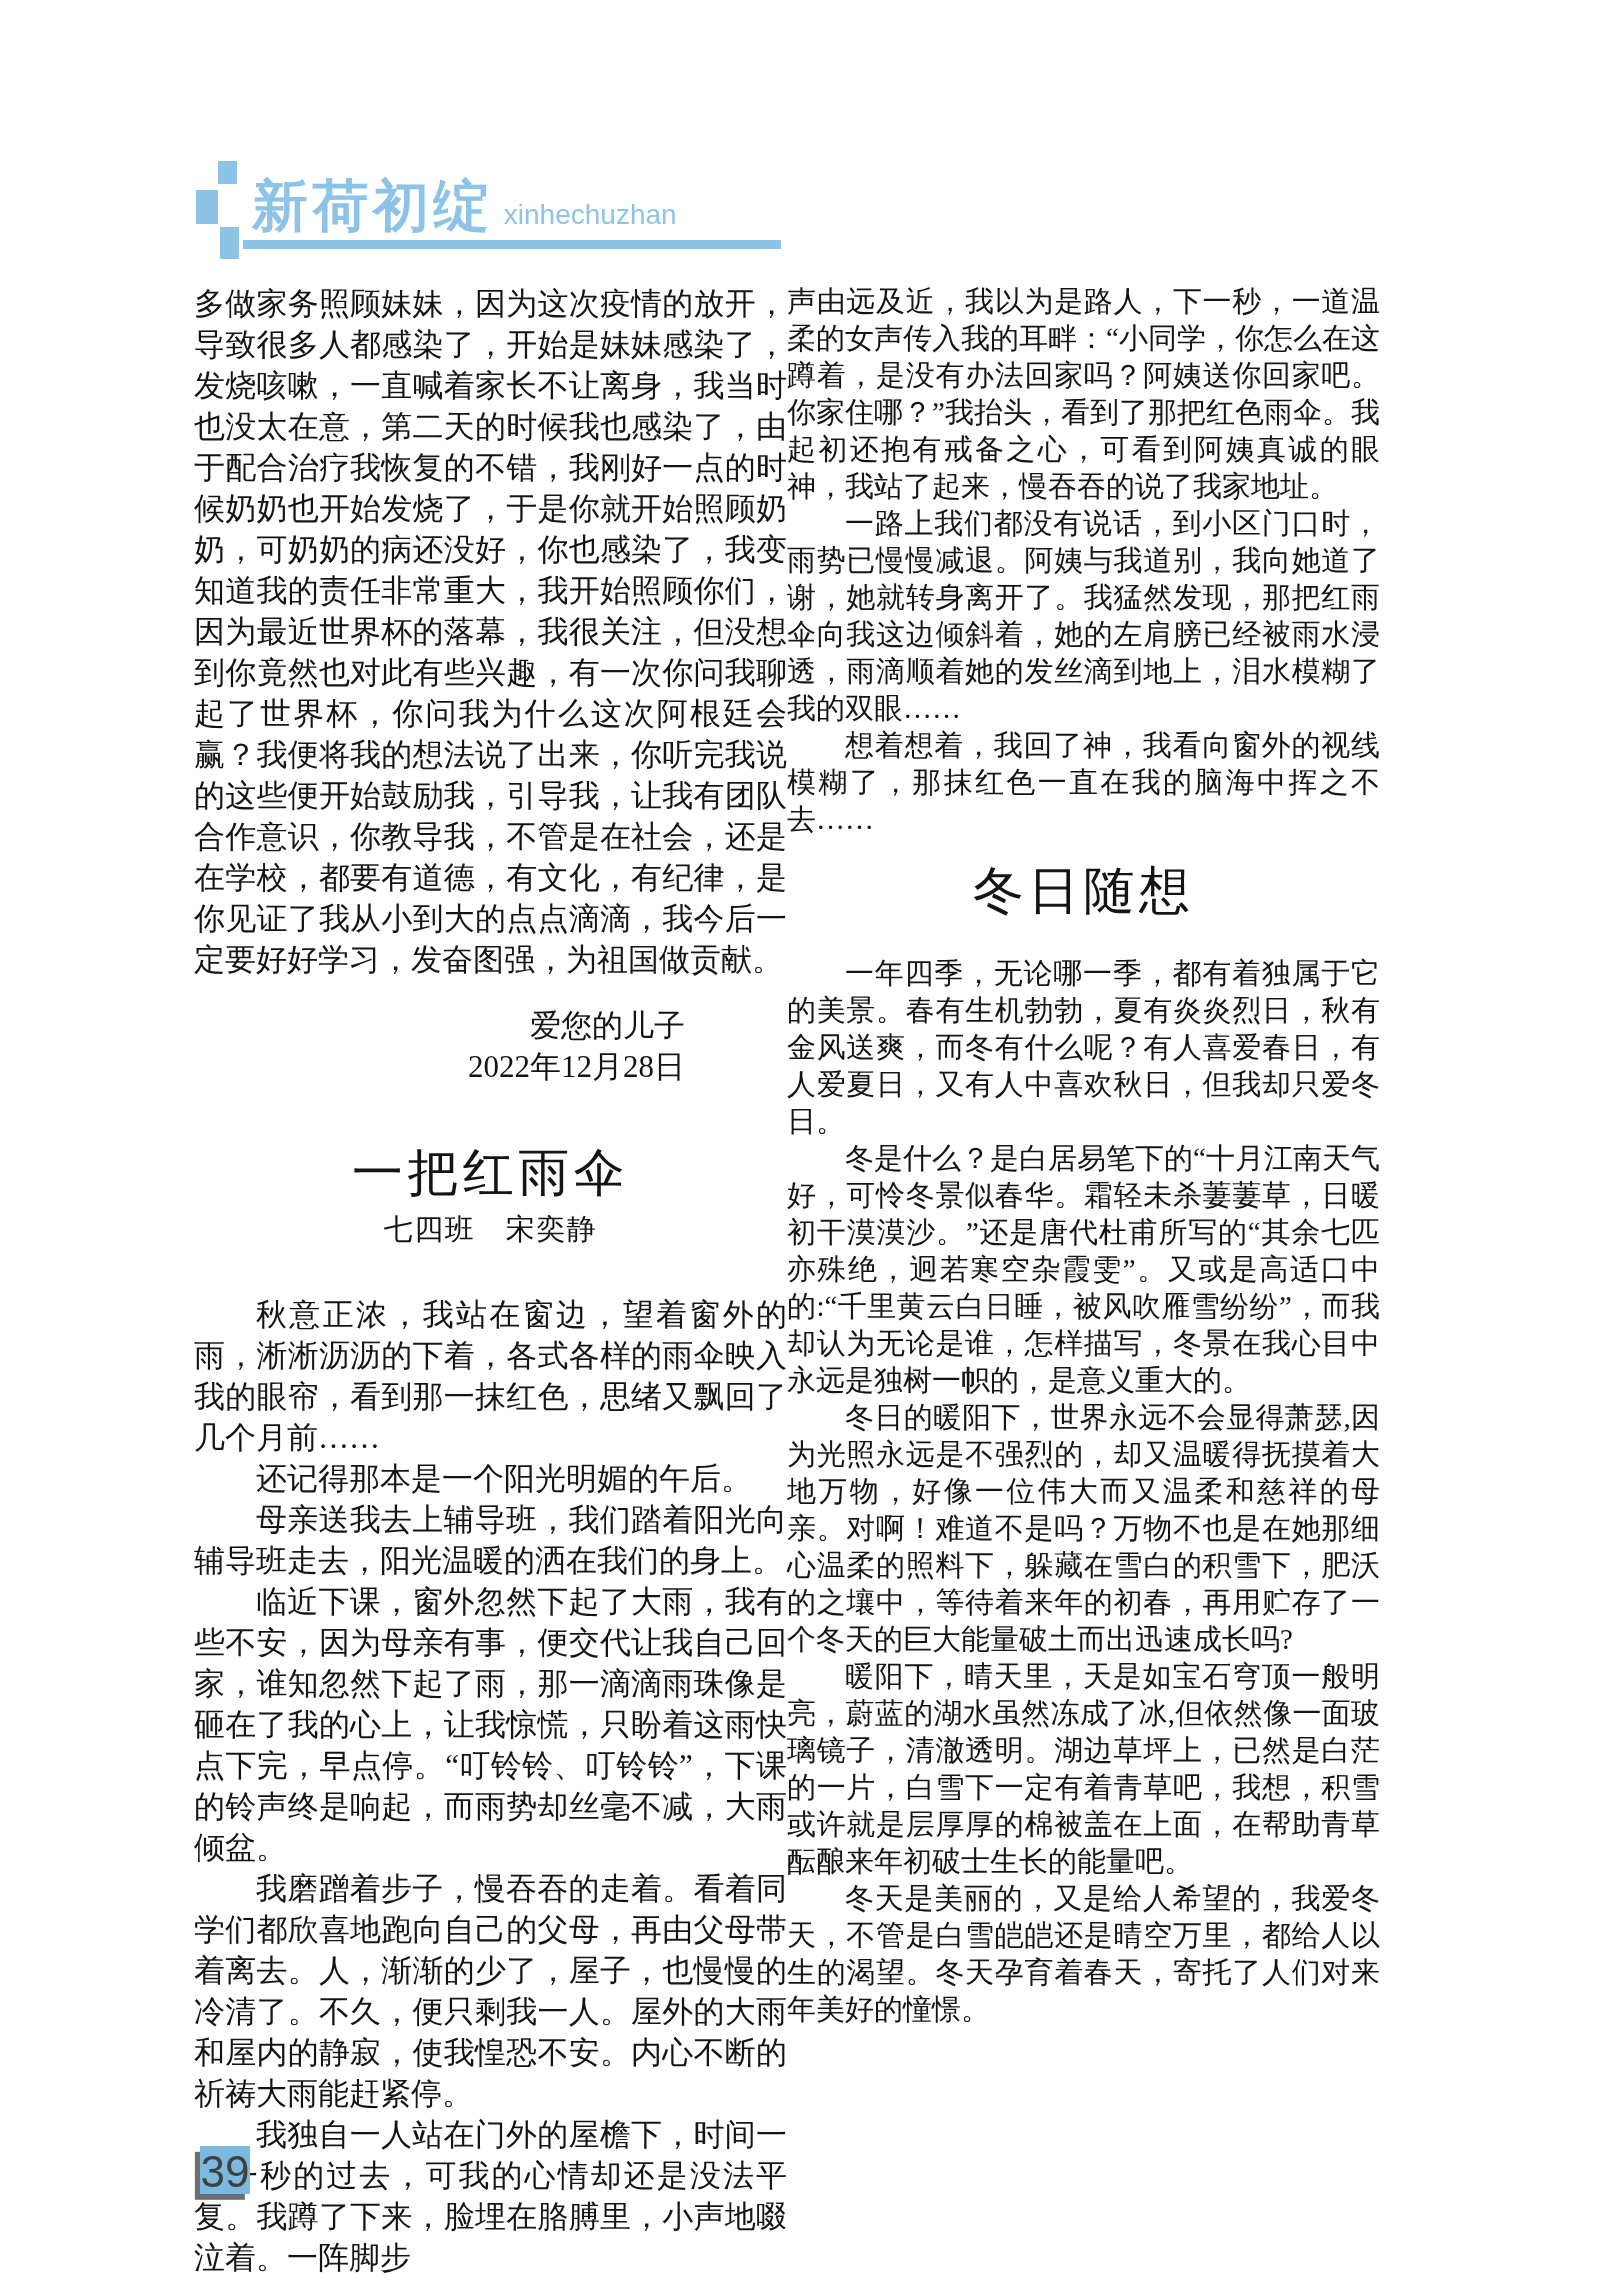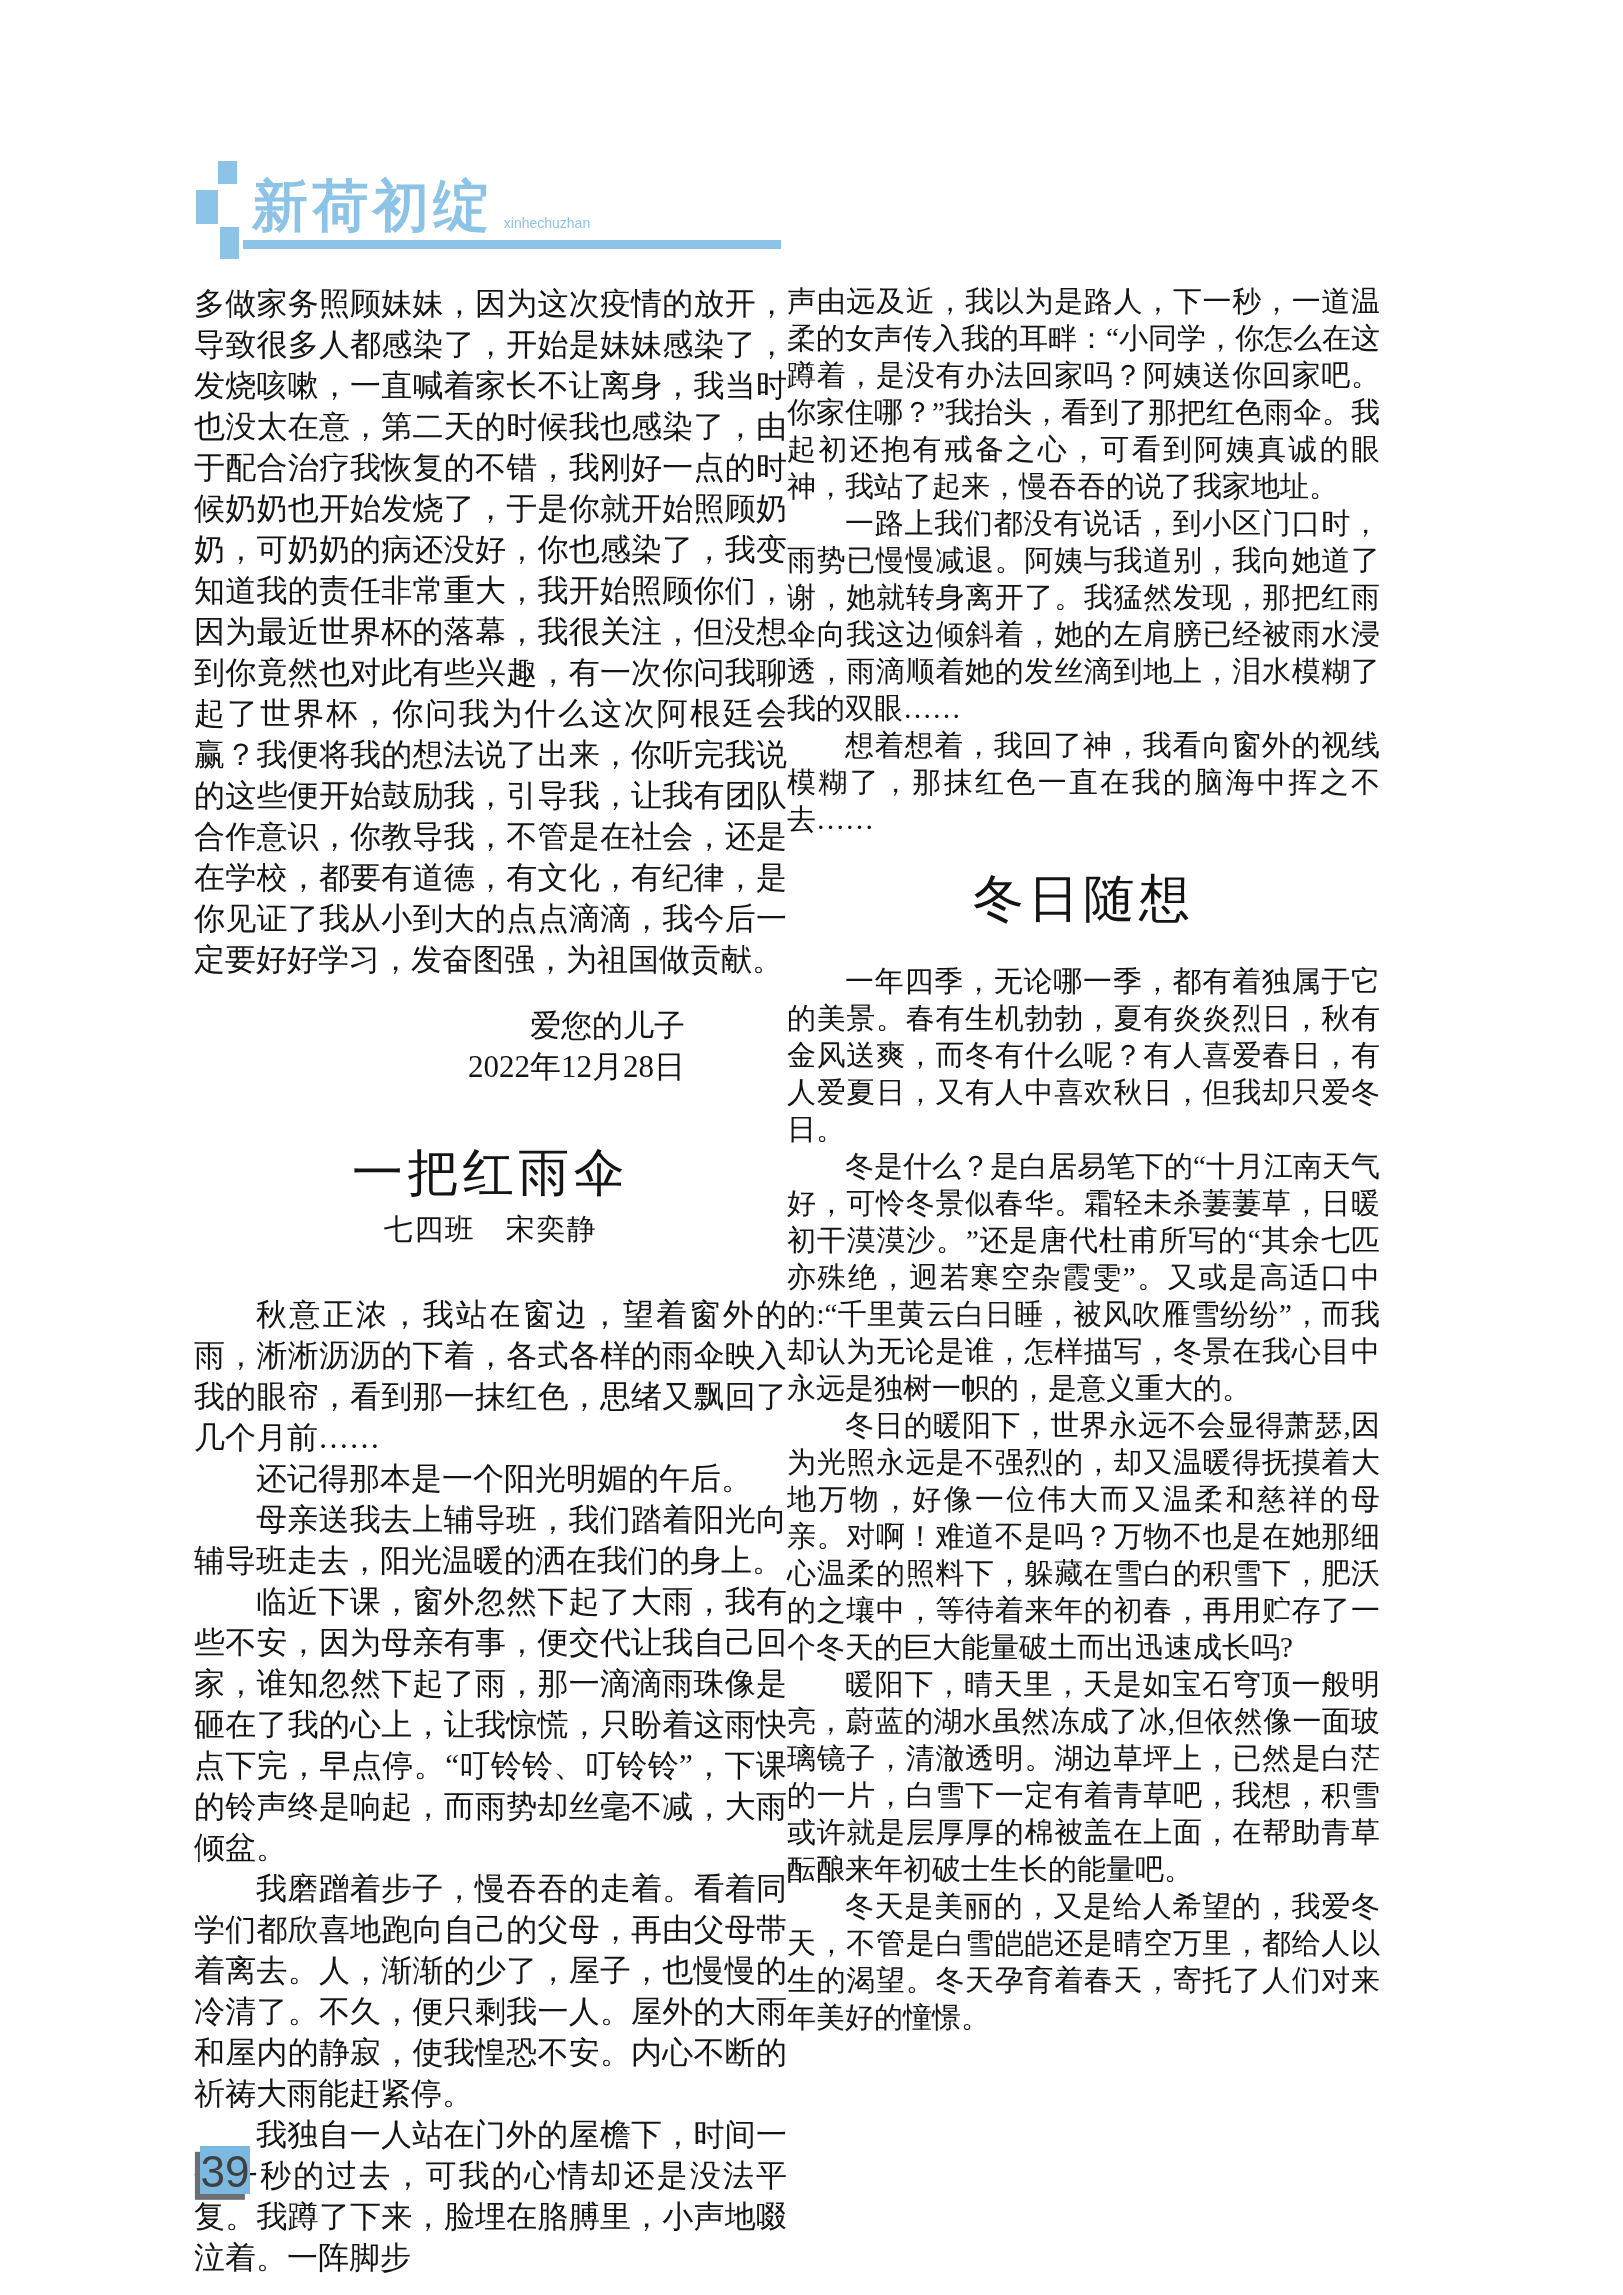"xinhechuzhan" .logo-sub { font-size: 14px -> 28px }
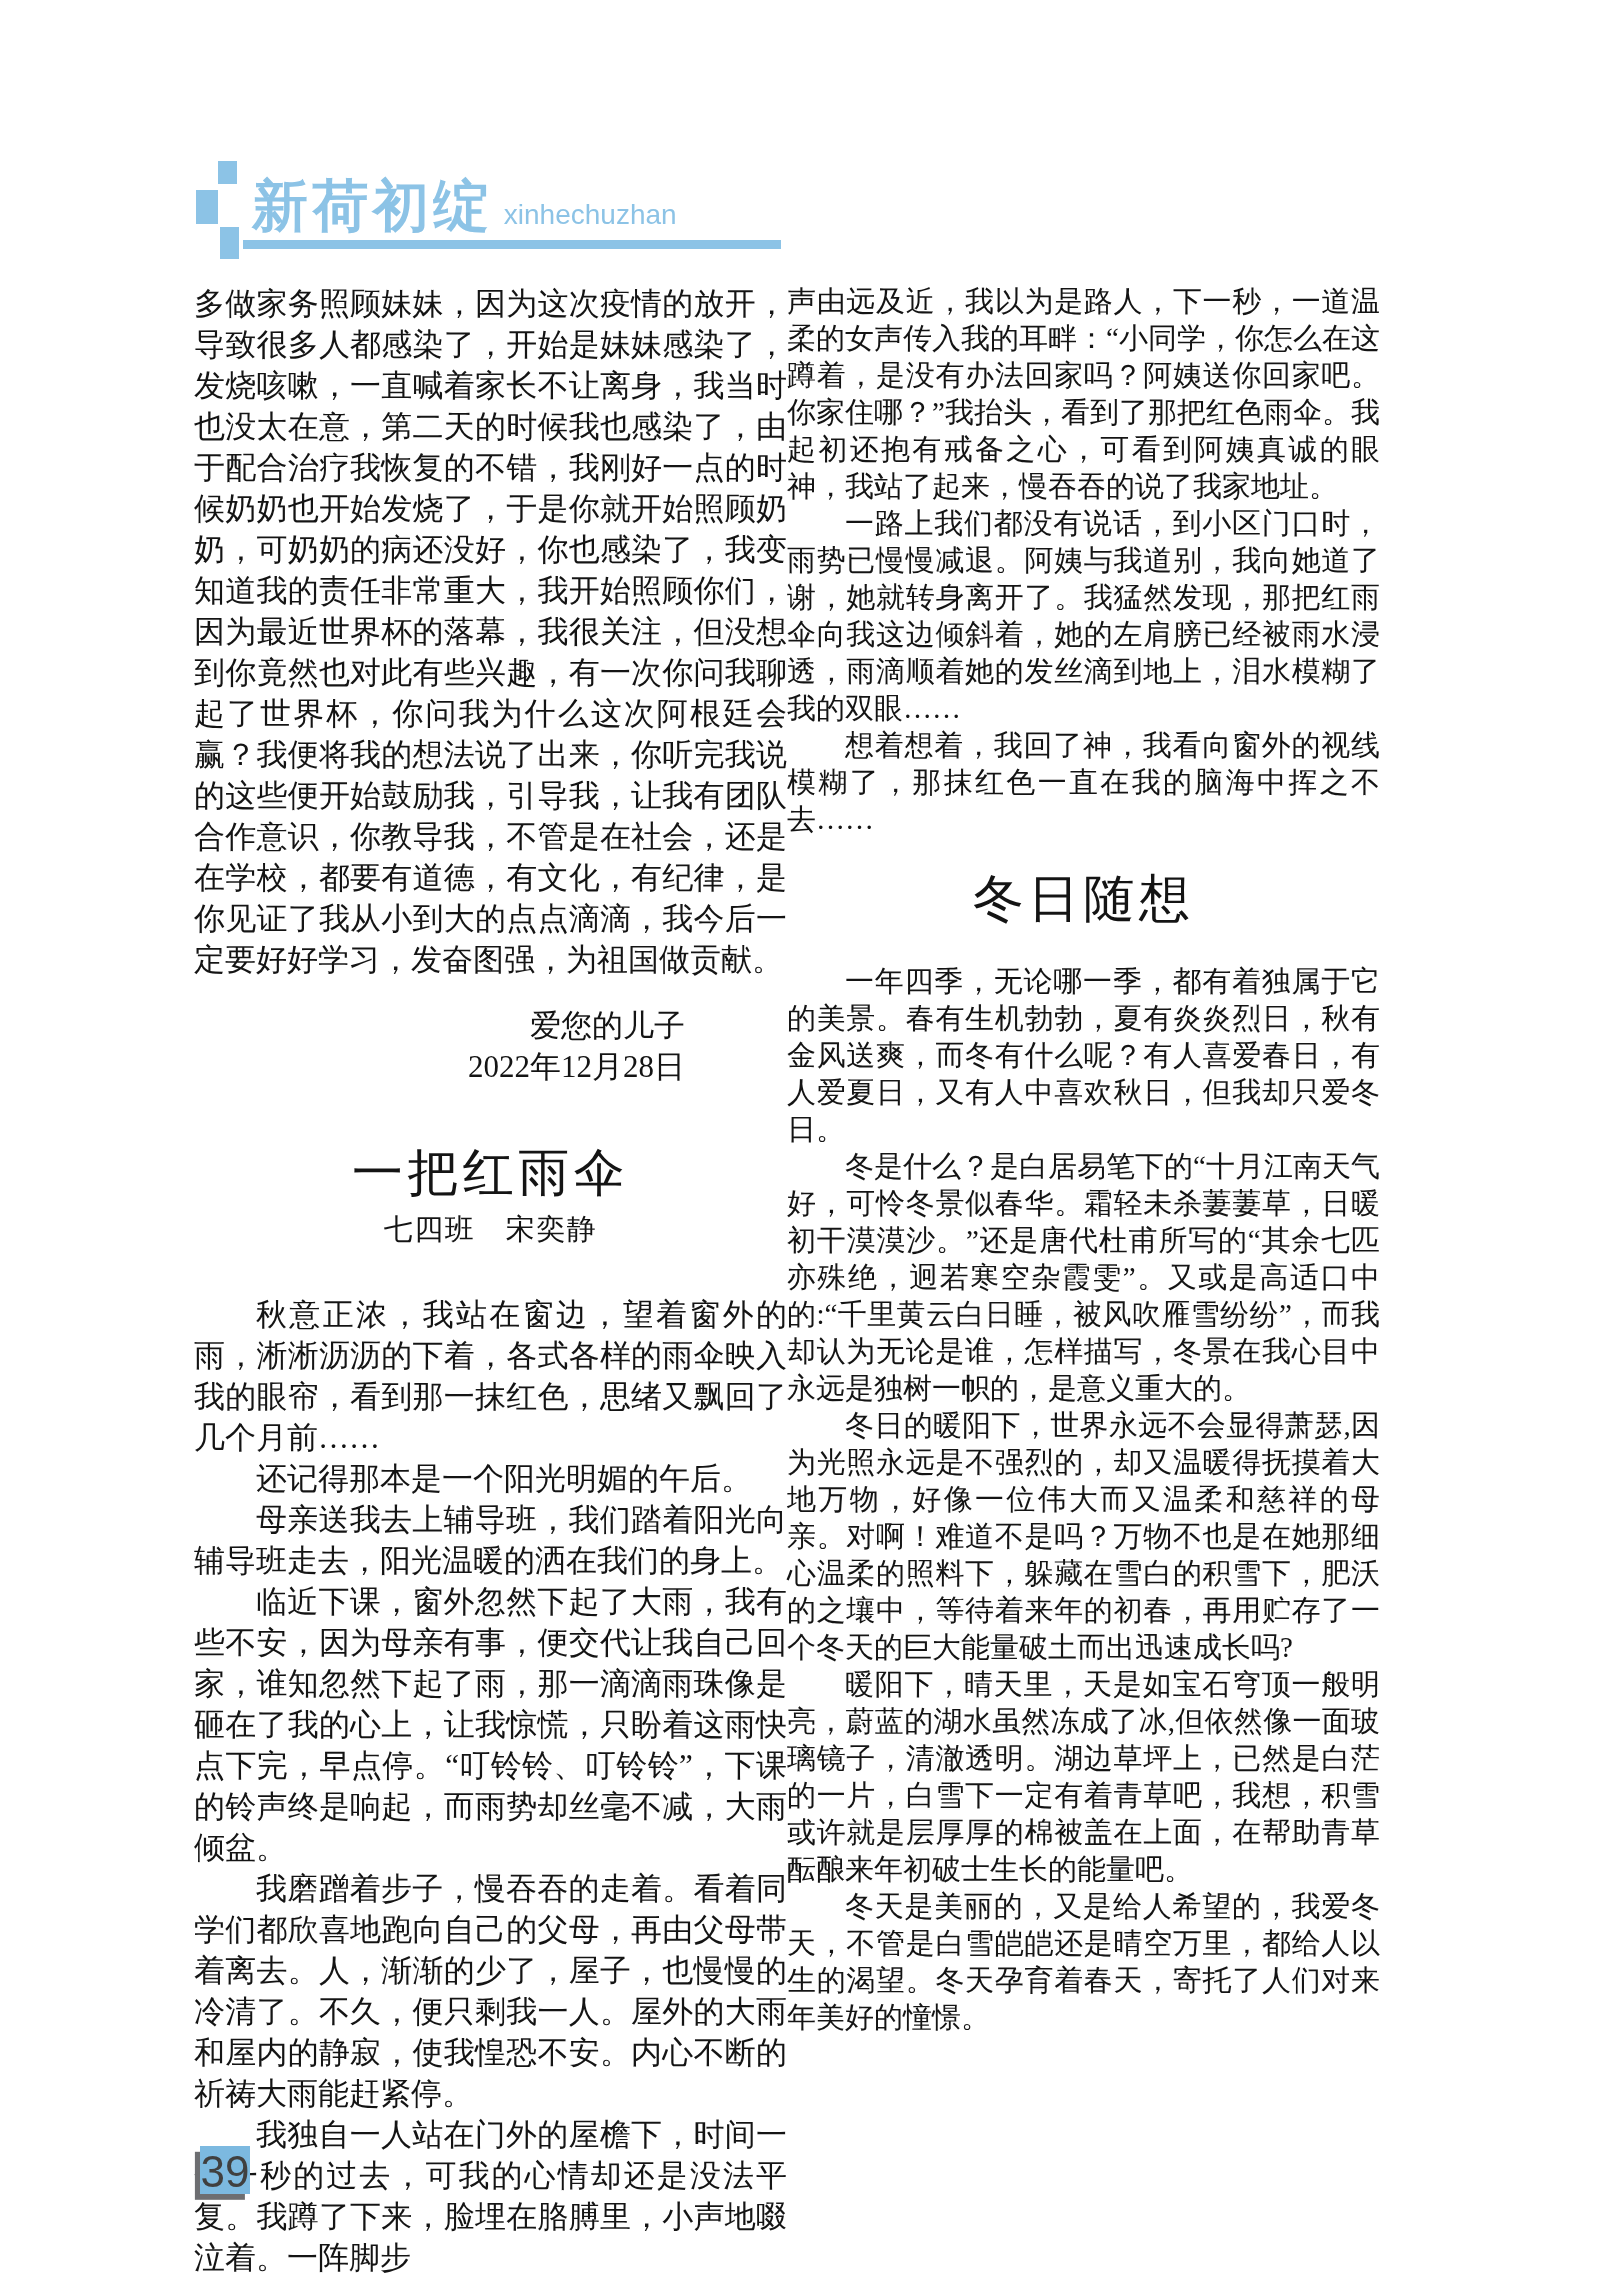"冬日随想" .head-2 { margin-top: 32px -> 24px }
